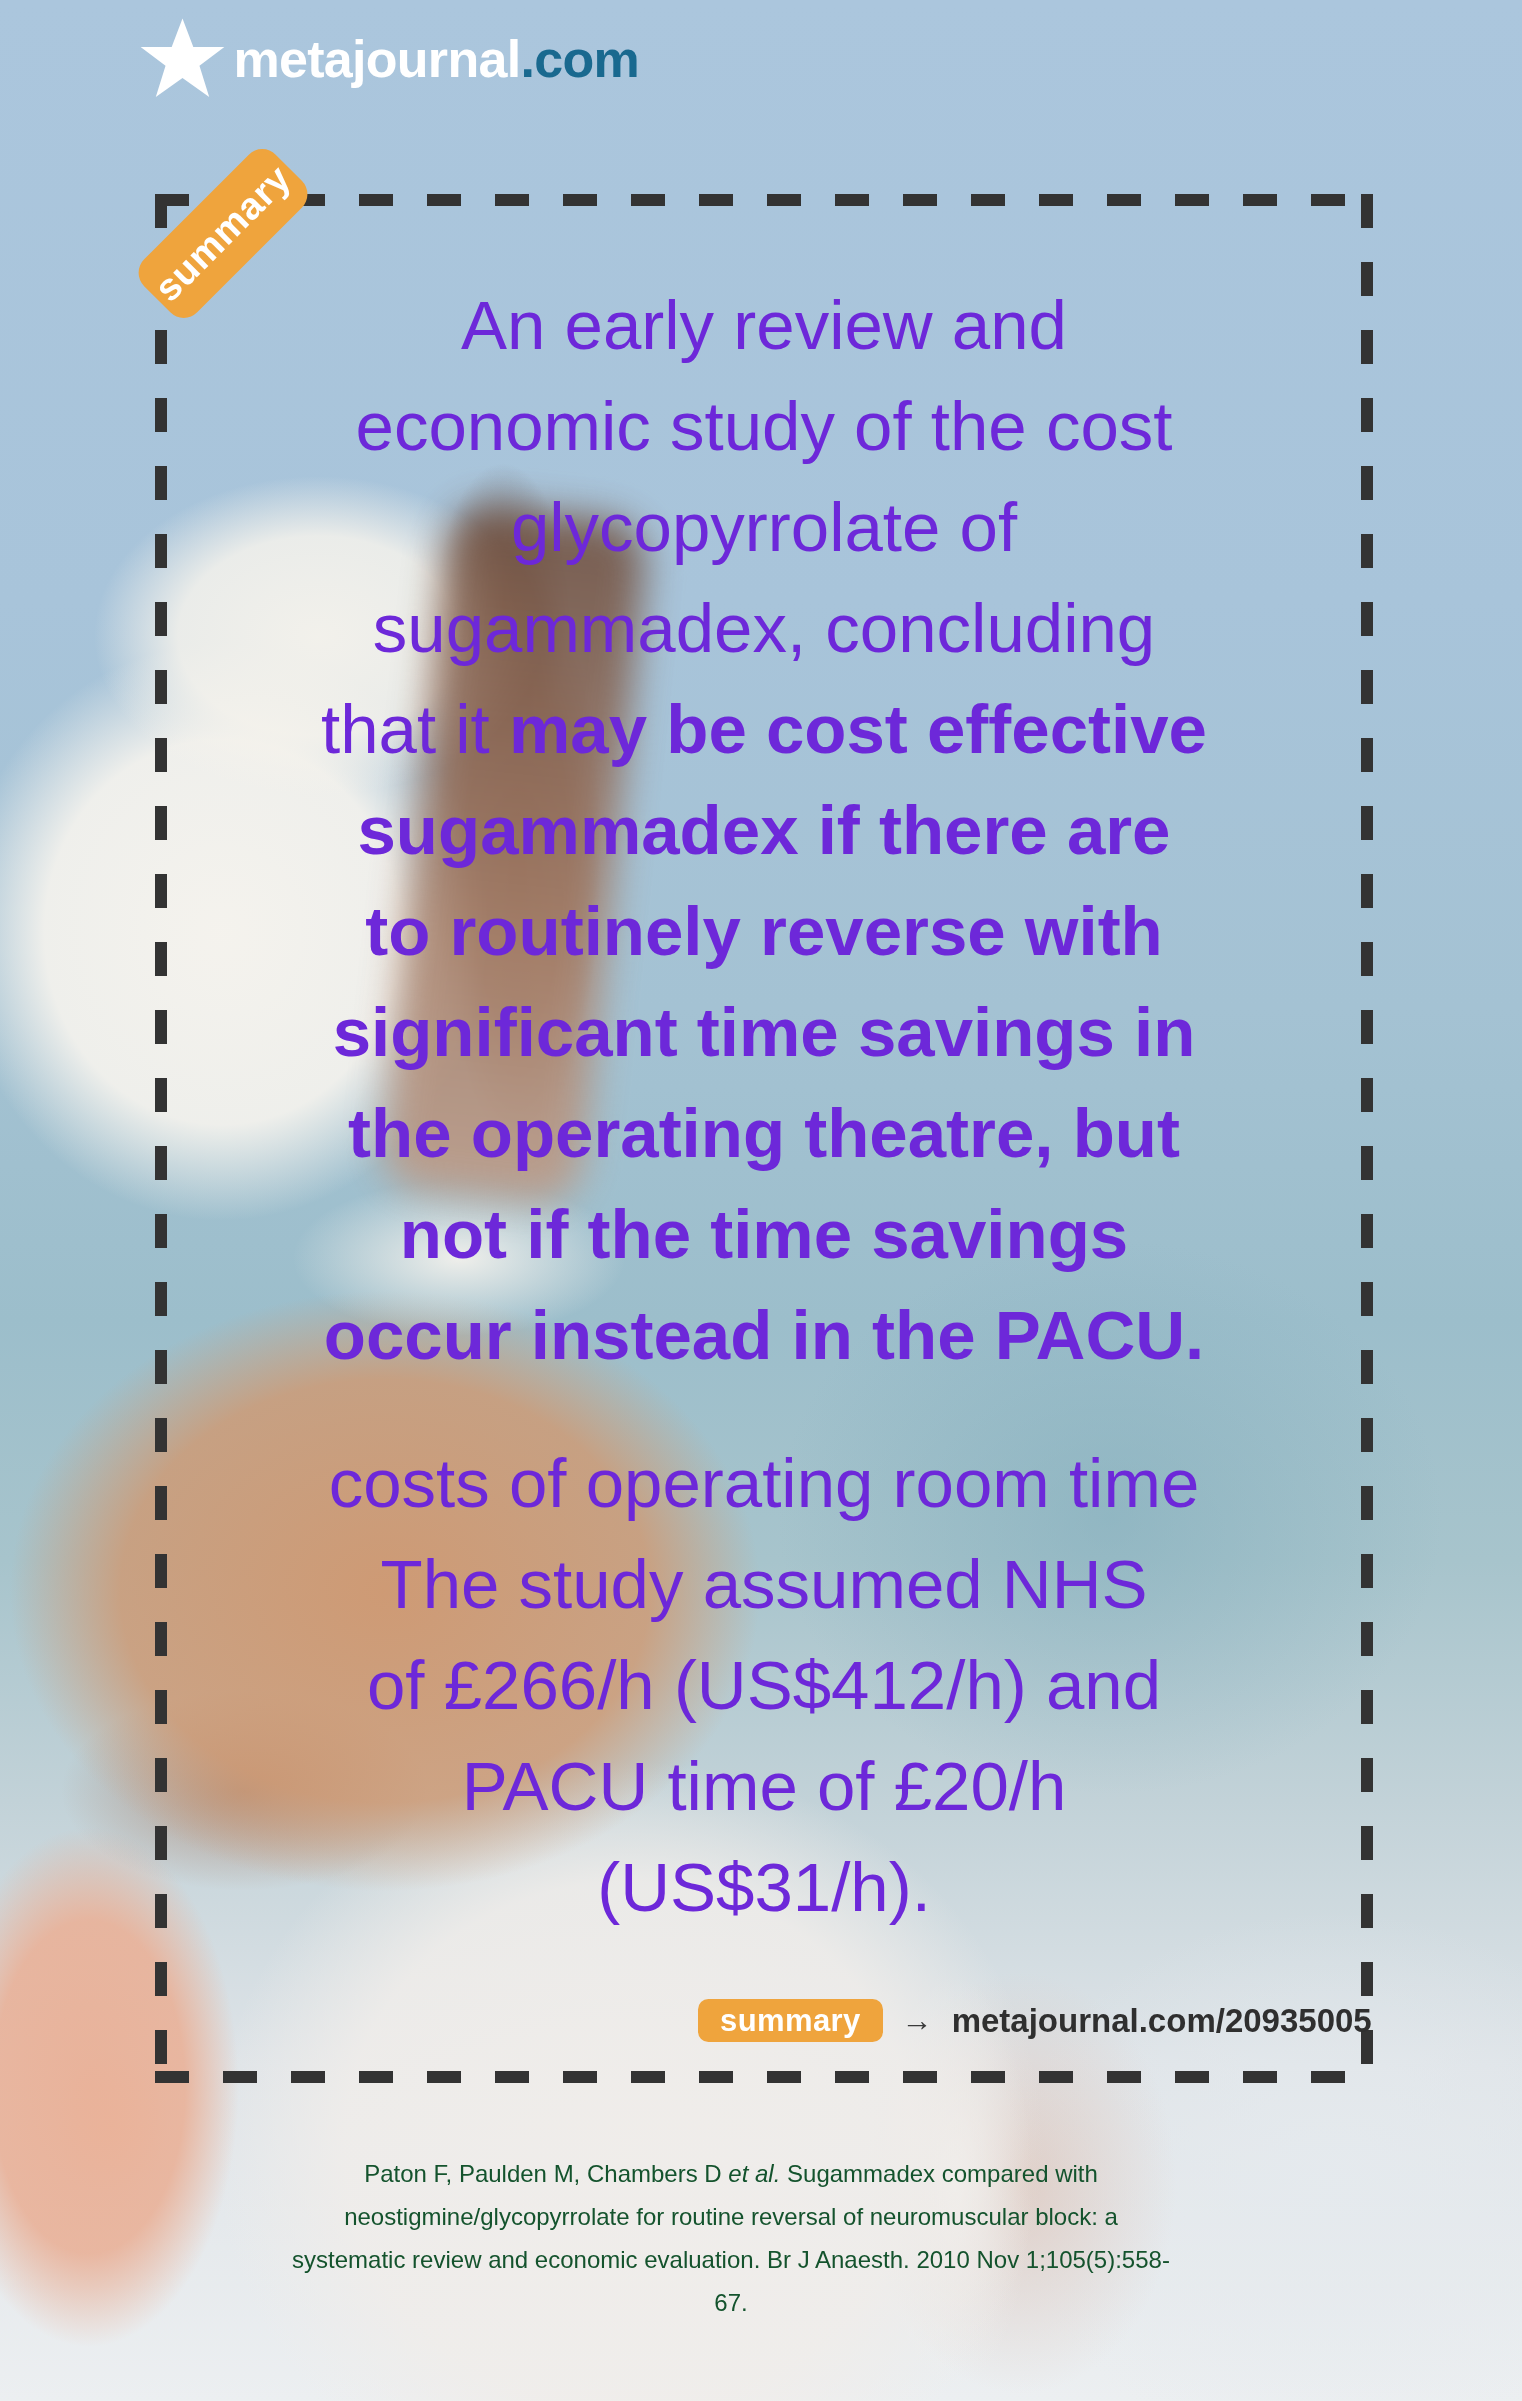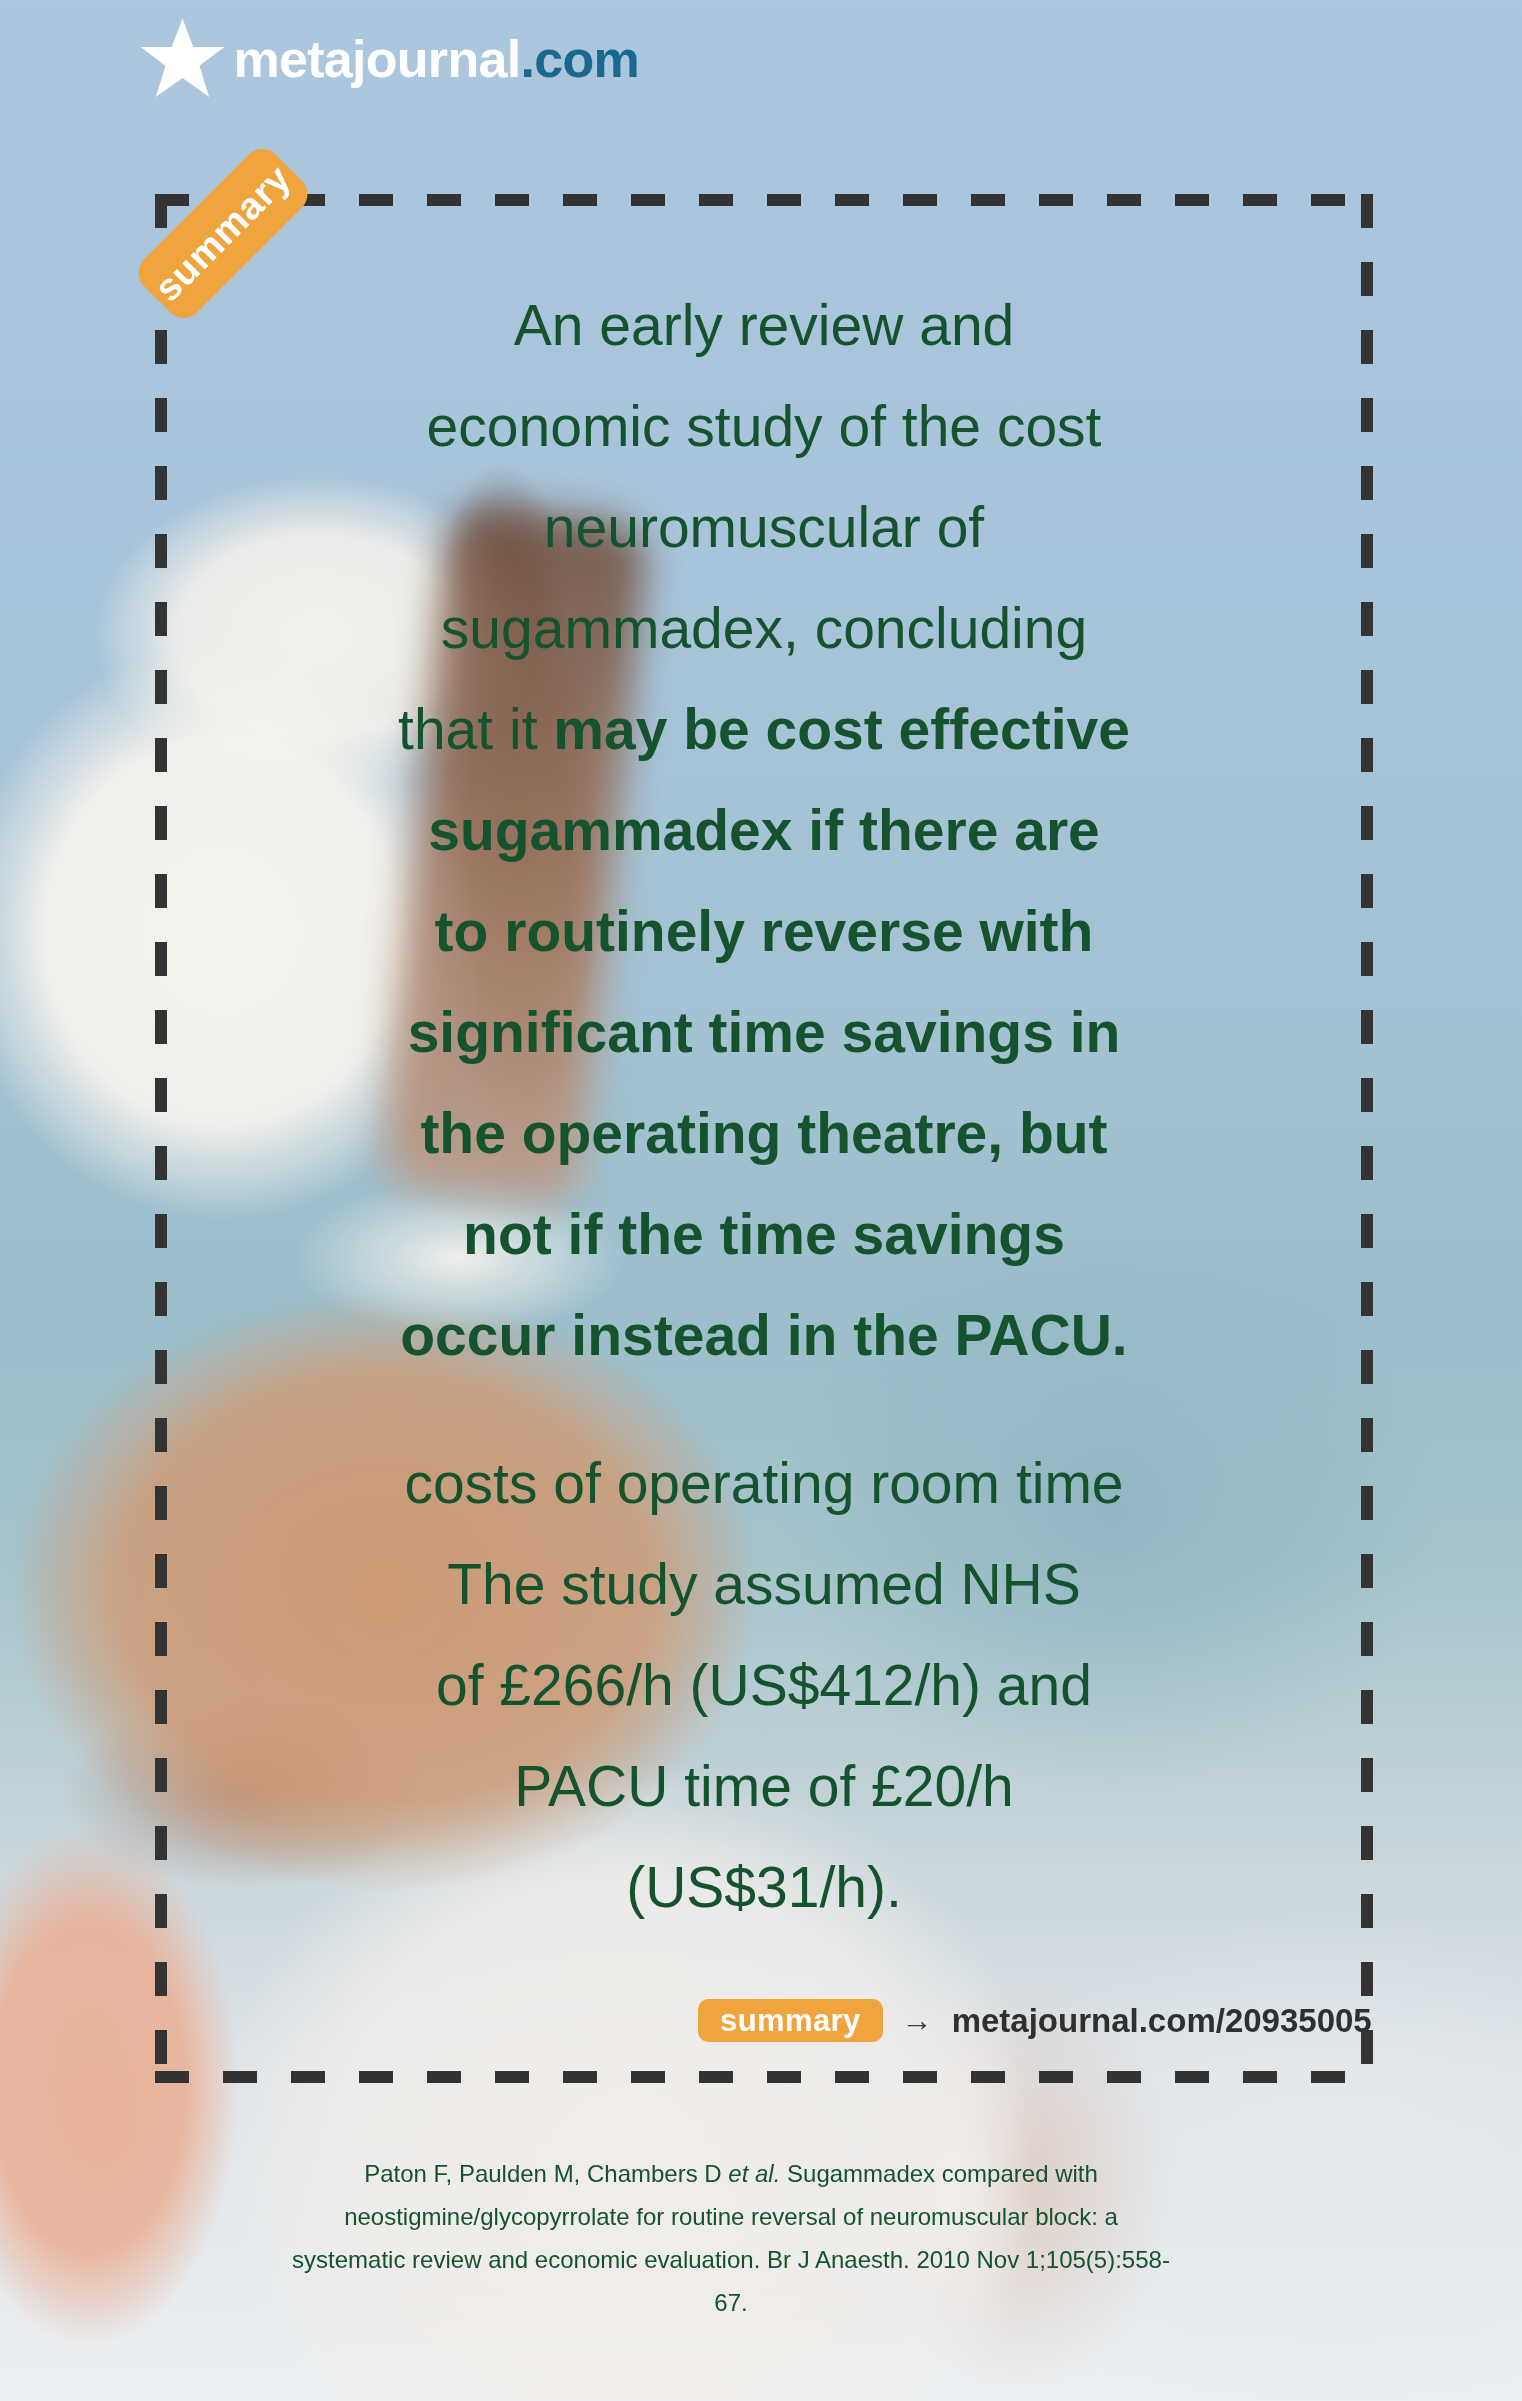"An early review and" .p1,.p2 { color: #14532d -> #6d28d9; font-size: 57px -> 69px }
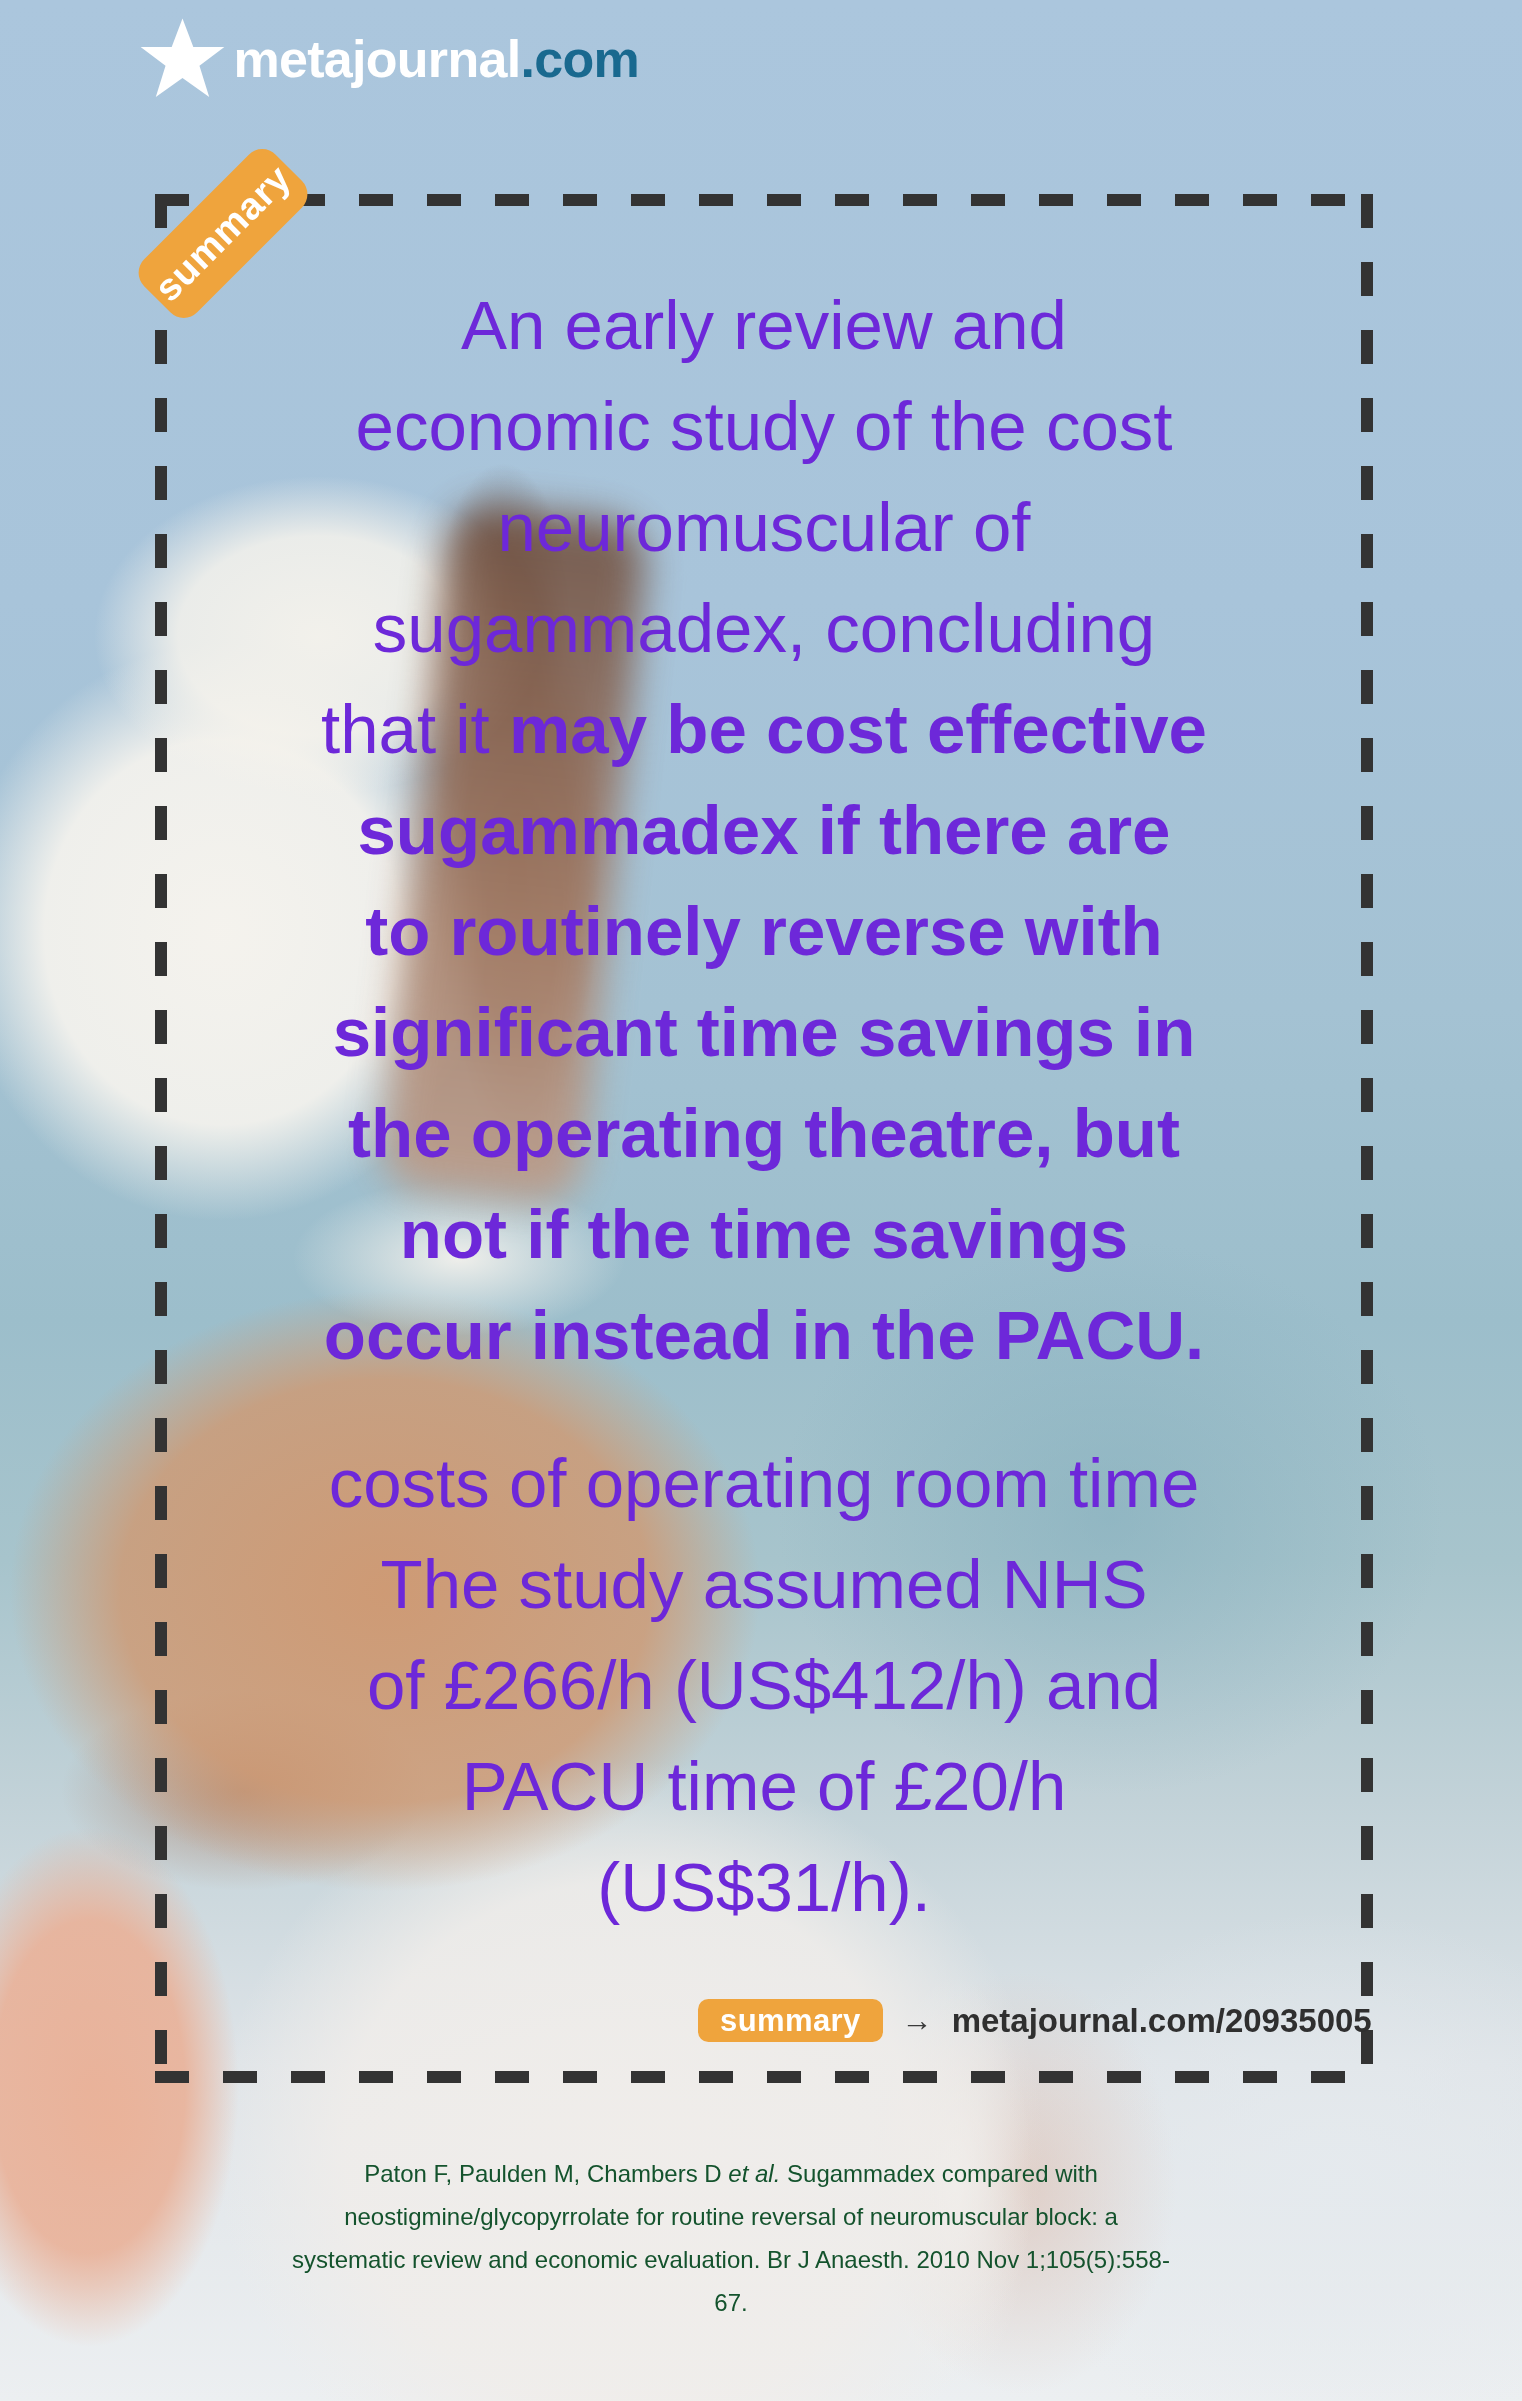"neuromuscular of" div.line { text: neuromuscular -> glycopyrrolate }
